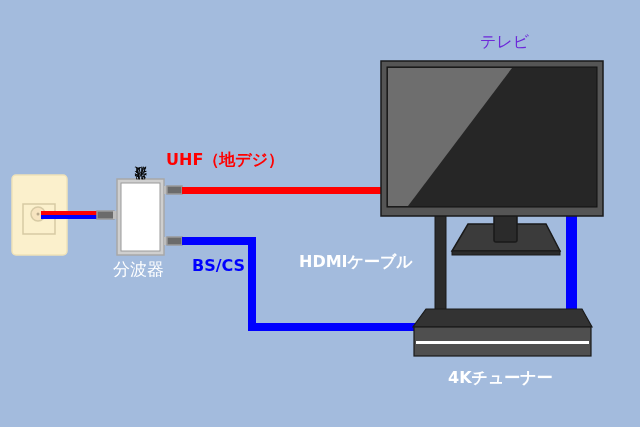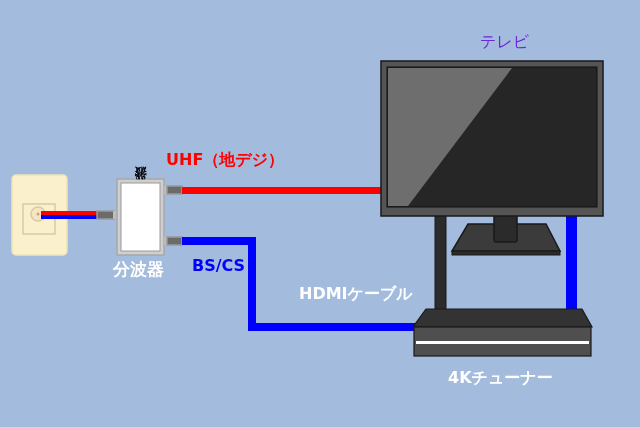"分波器" div.label { font-weight: bold -> normal }
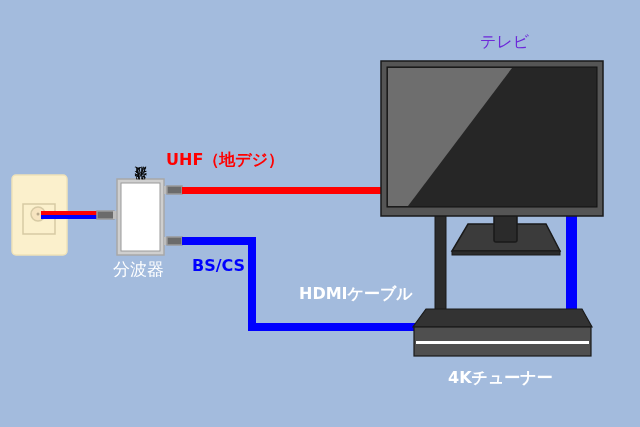"HDMIケーブル" div.label { margin-top: 32px -> none }
